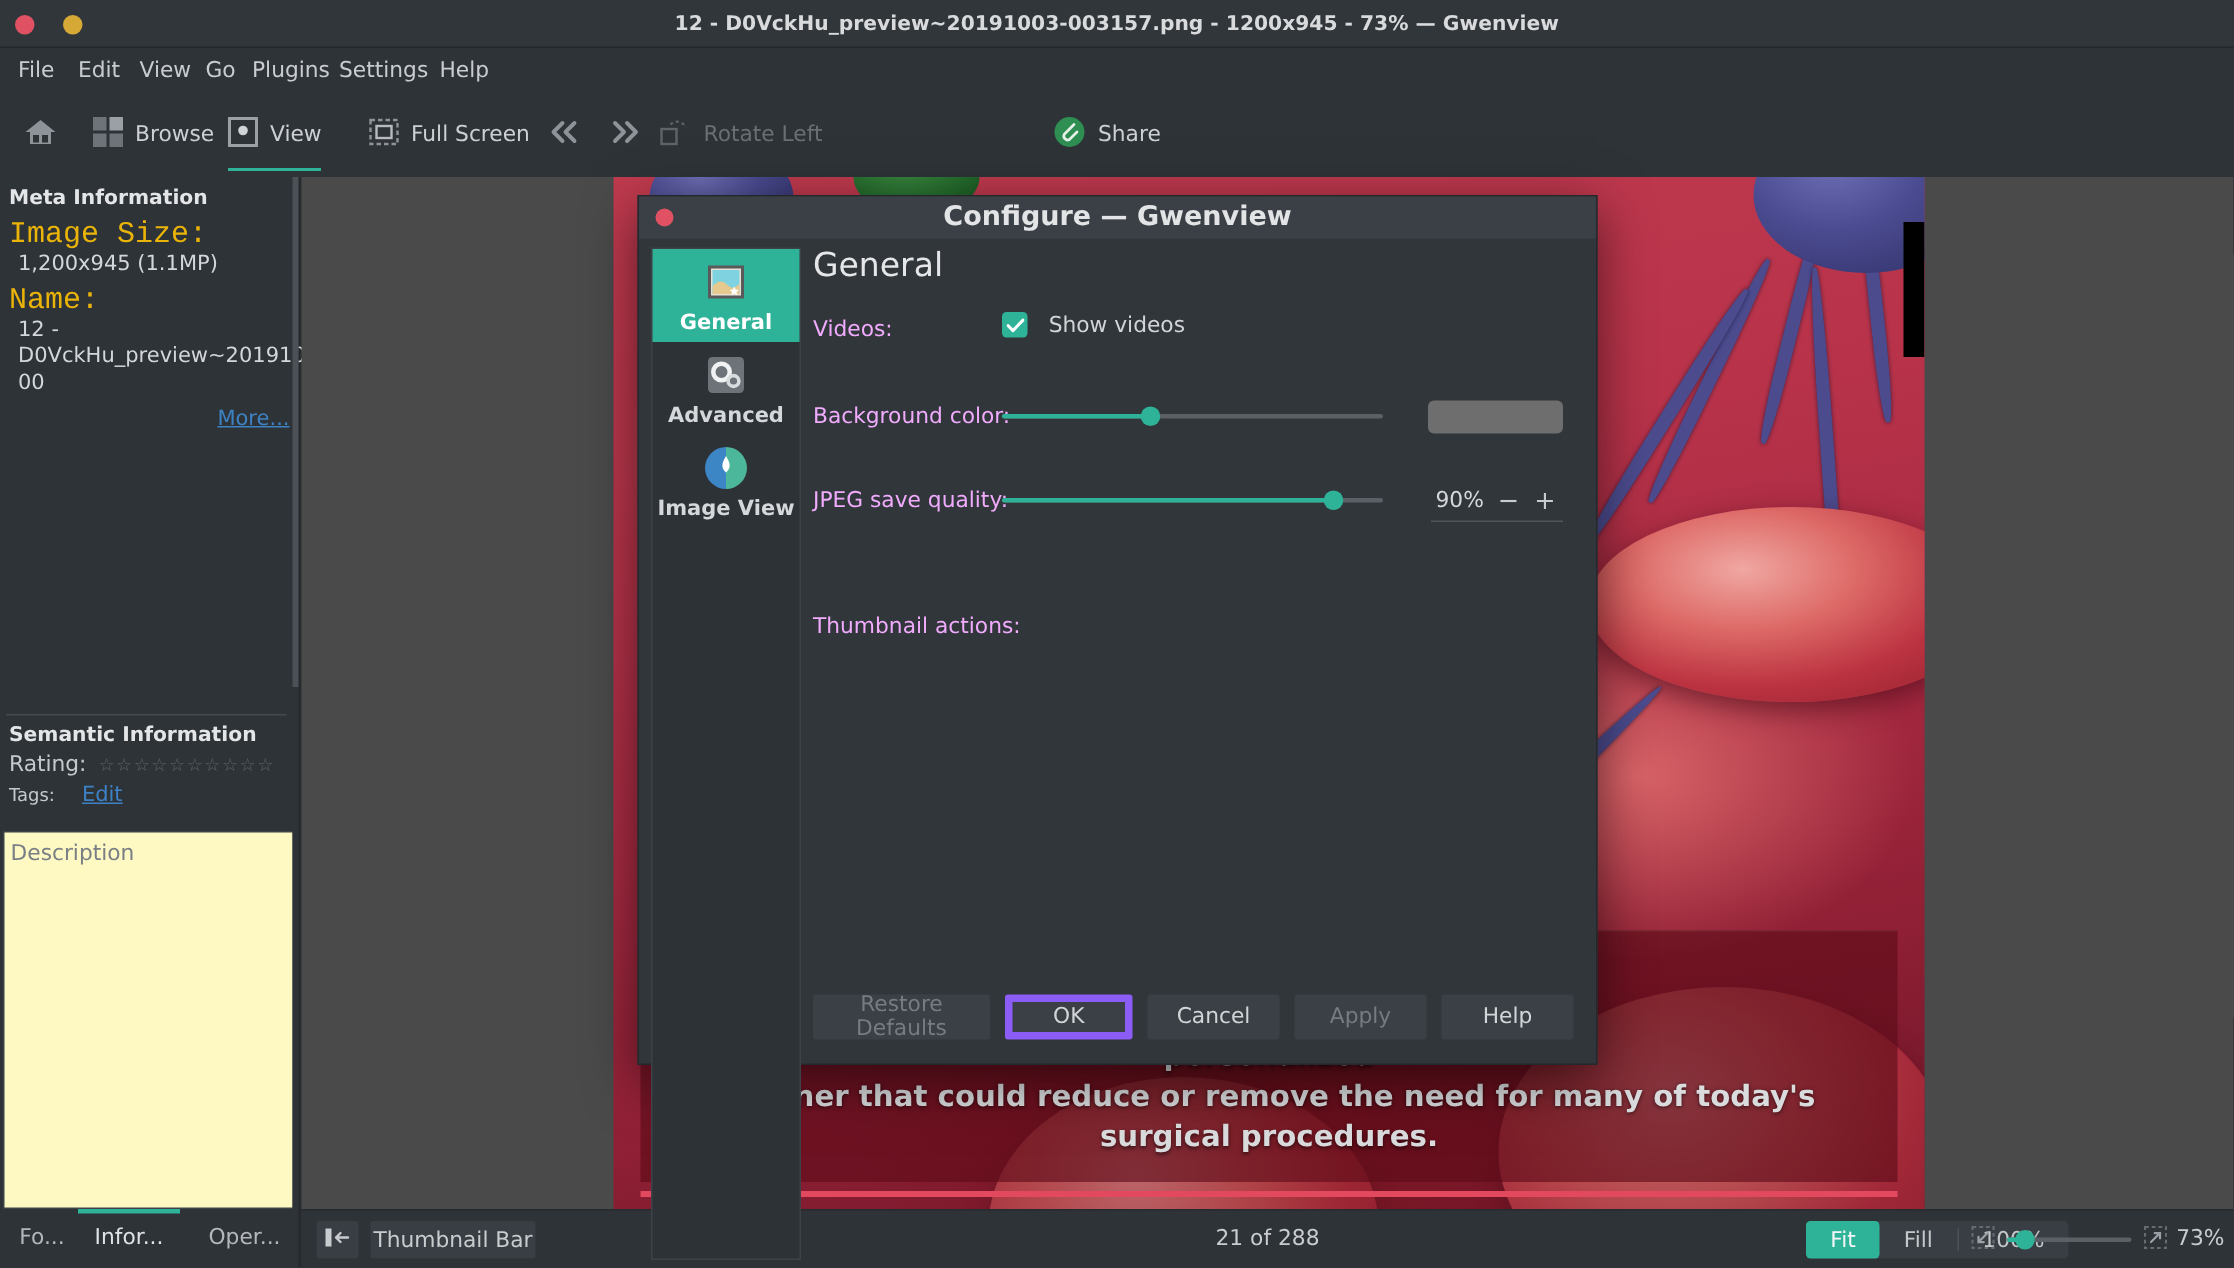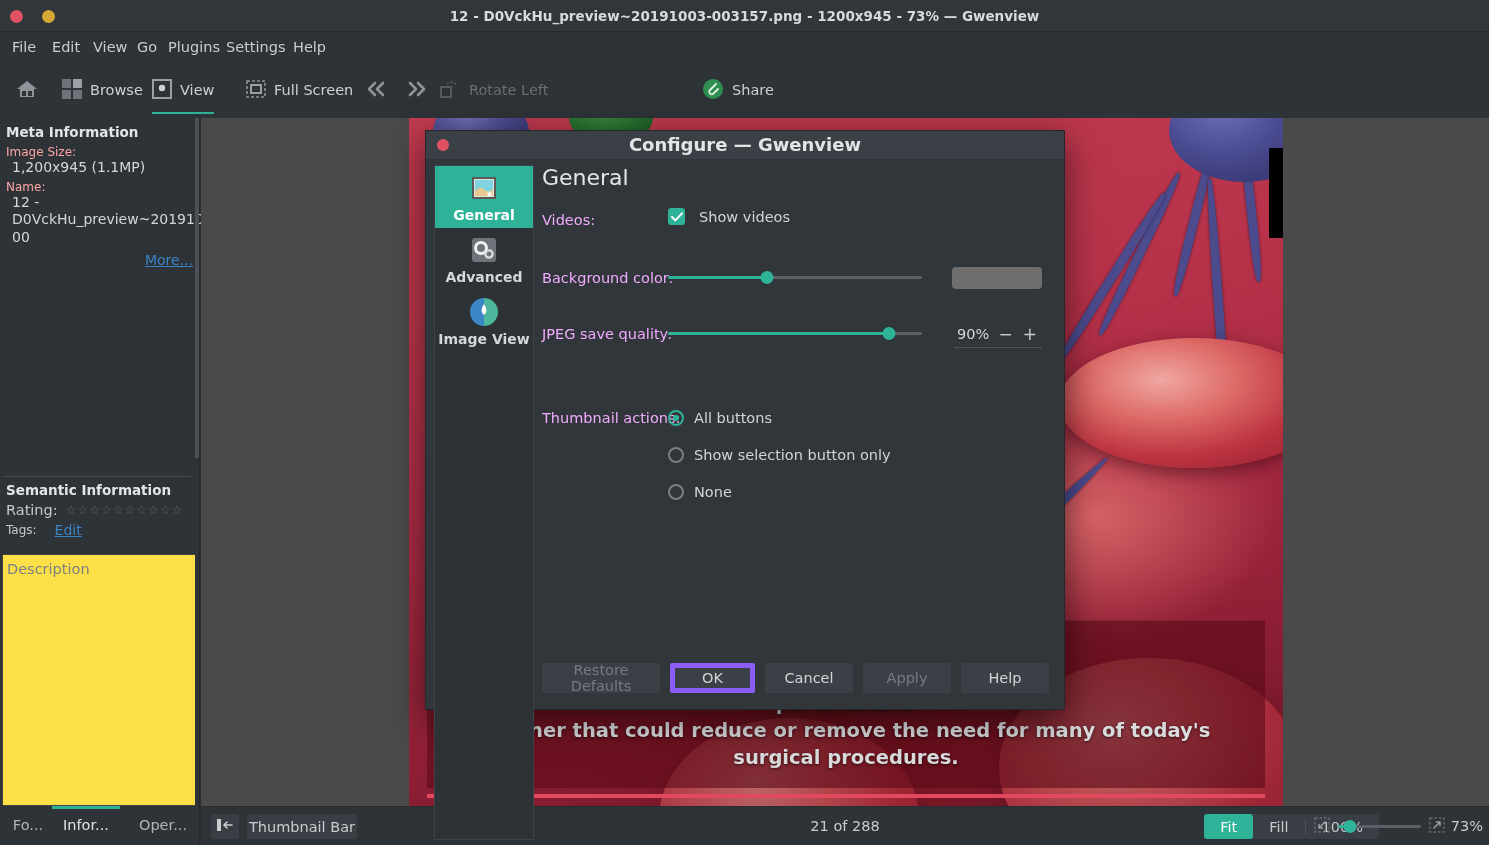"Image Size:" .sb-key { color: #fca5a5 -> #eab308; font-family: none -> Liberation Mono, monospace; font-size: 12px -> 20px }
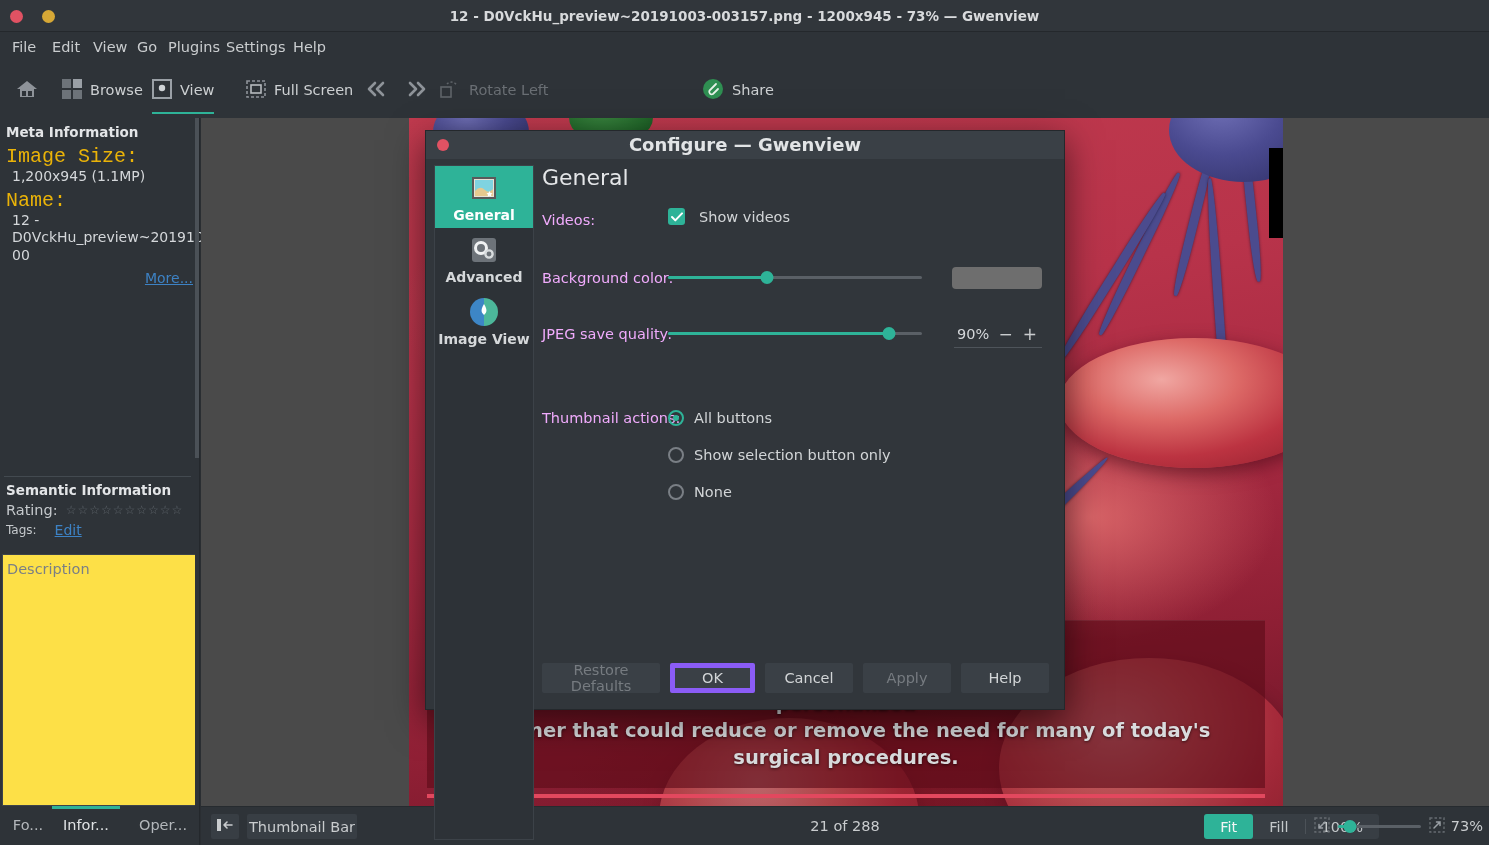"All buttons" div { html: <div> <div> <span></span> <span>All buttons</span> </div> <div> <span></span> <span>Show selection button only</span> </div> <div> <span></span> <span>None</span> </div> </div> -> none }
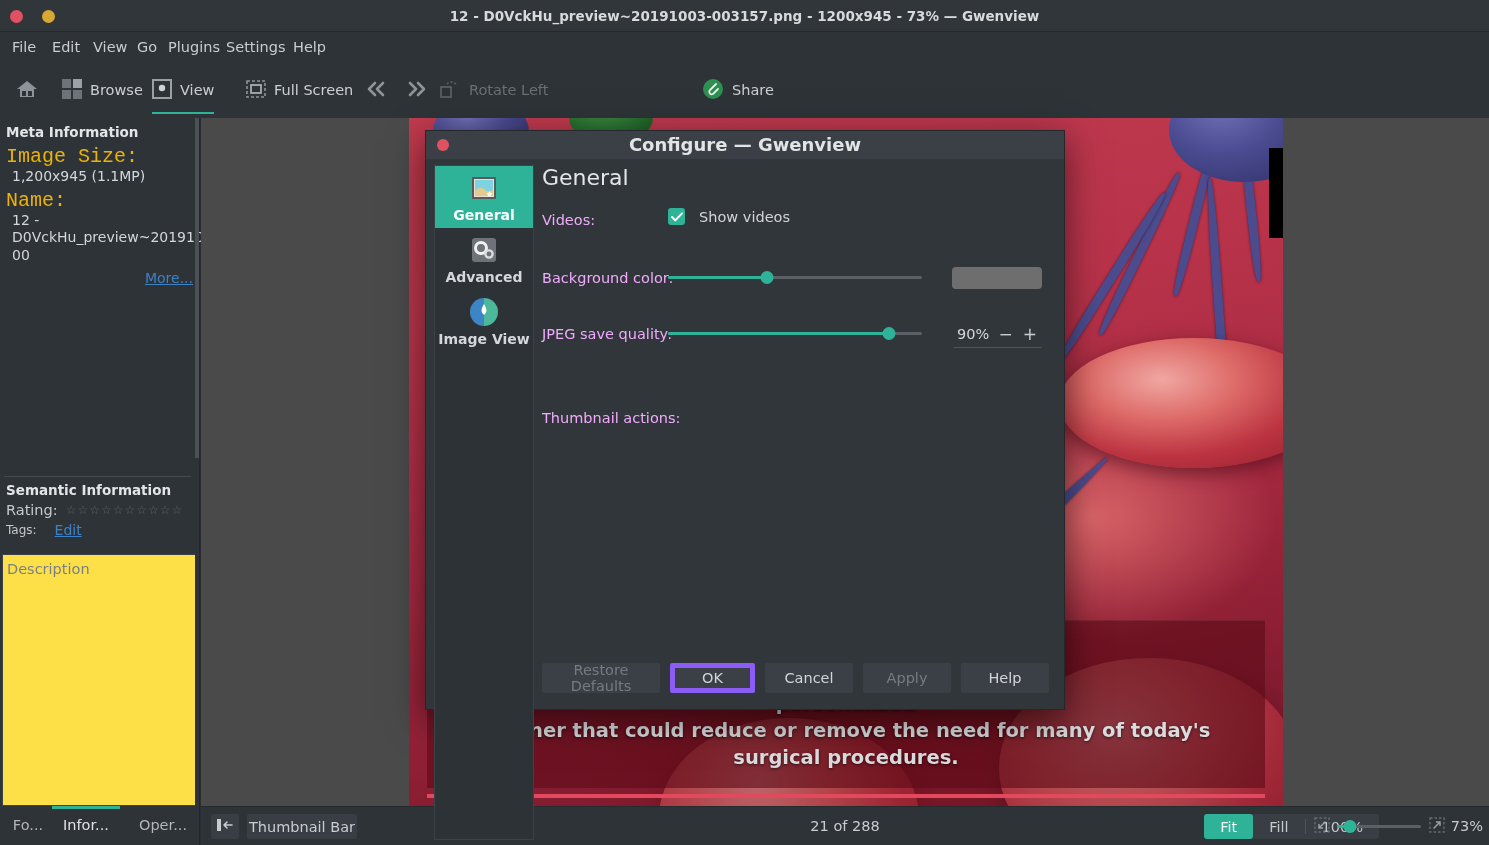"Description" #desc-box { background: #fde047 -> #fef9c3 }
